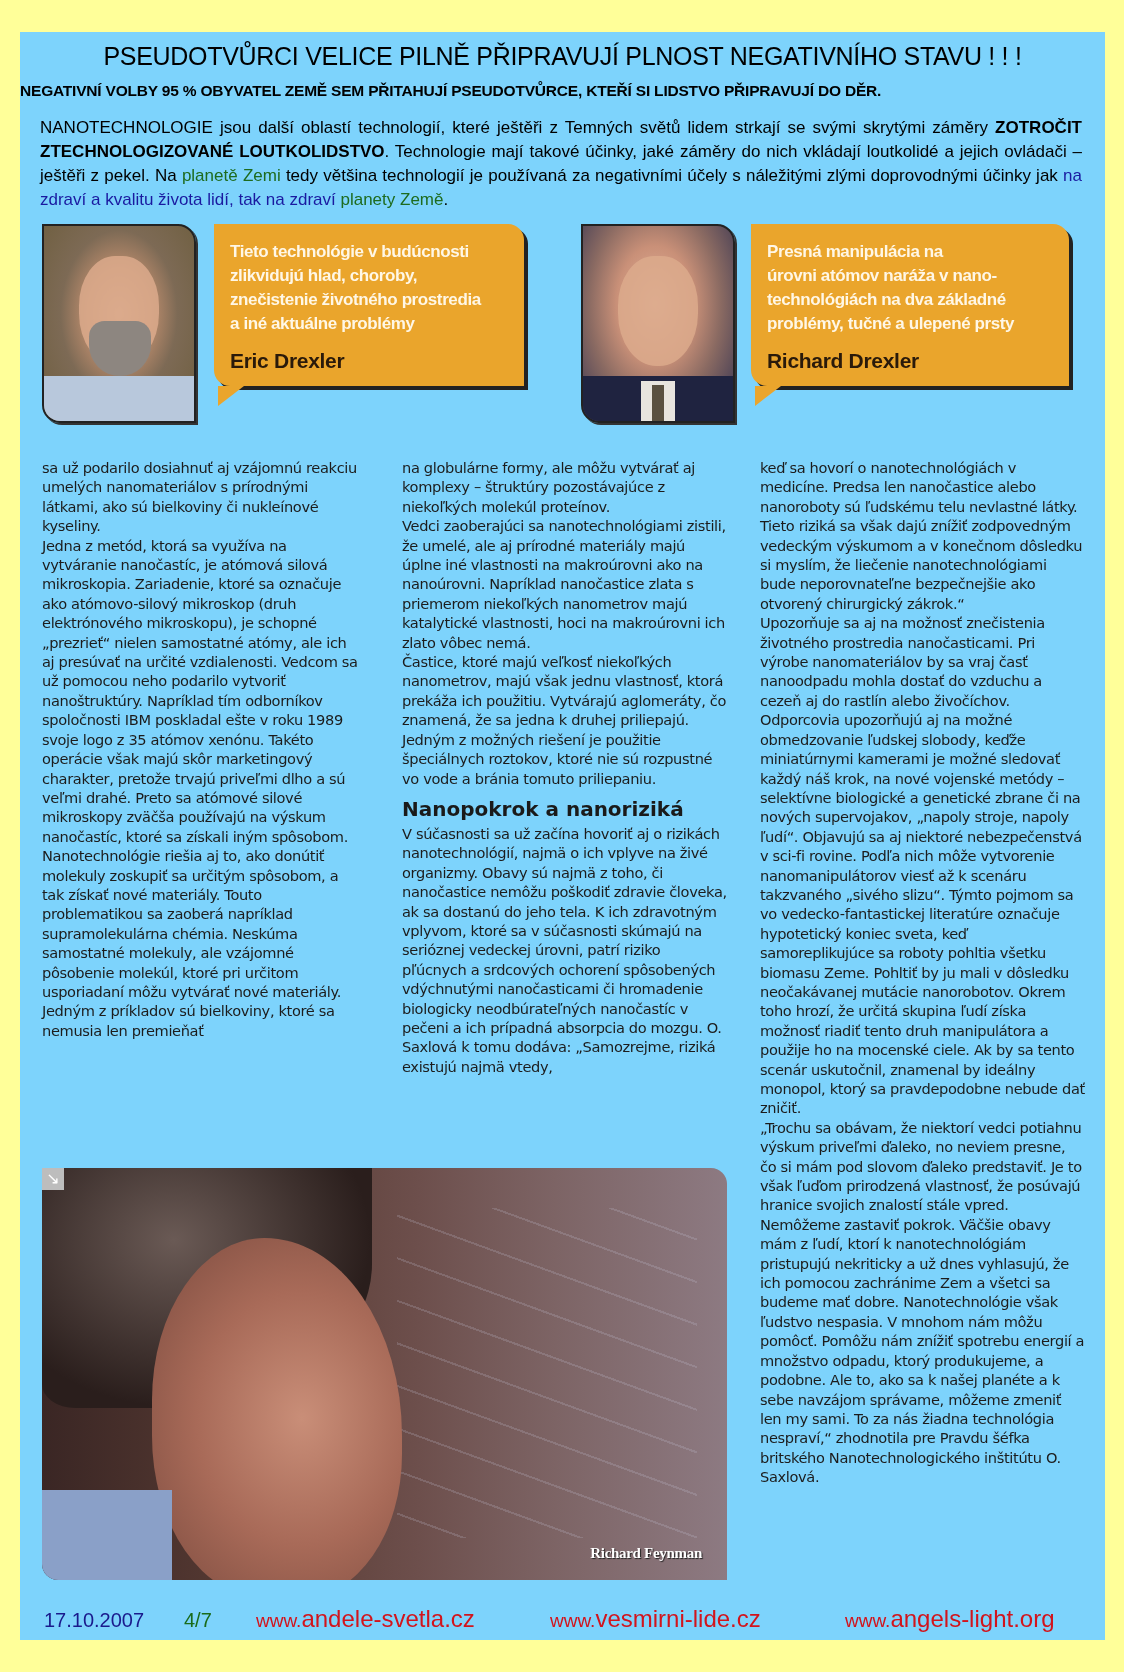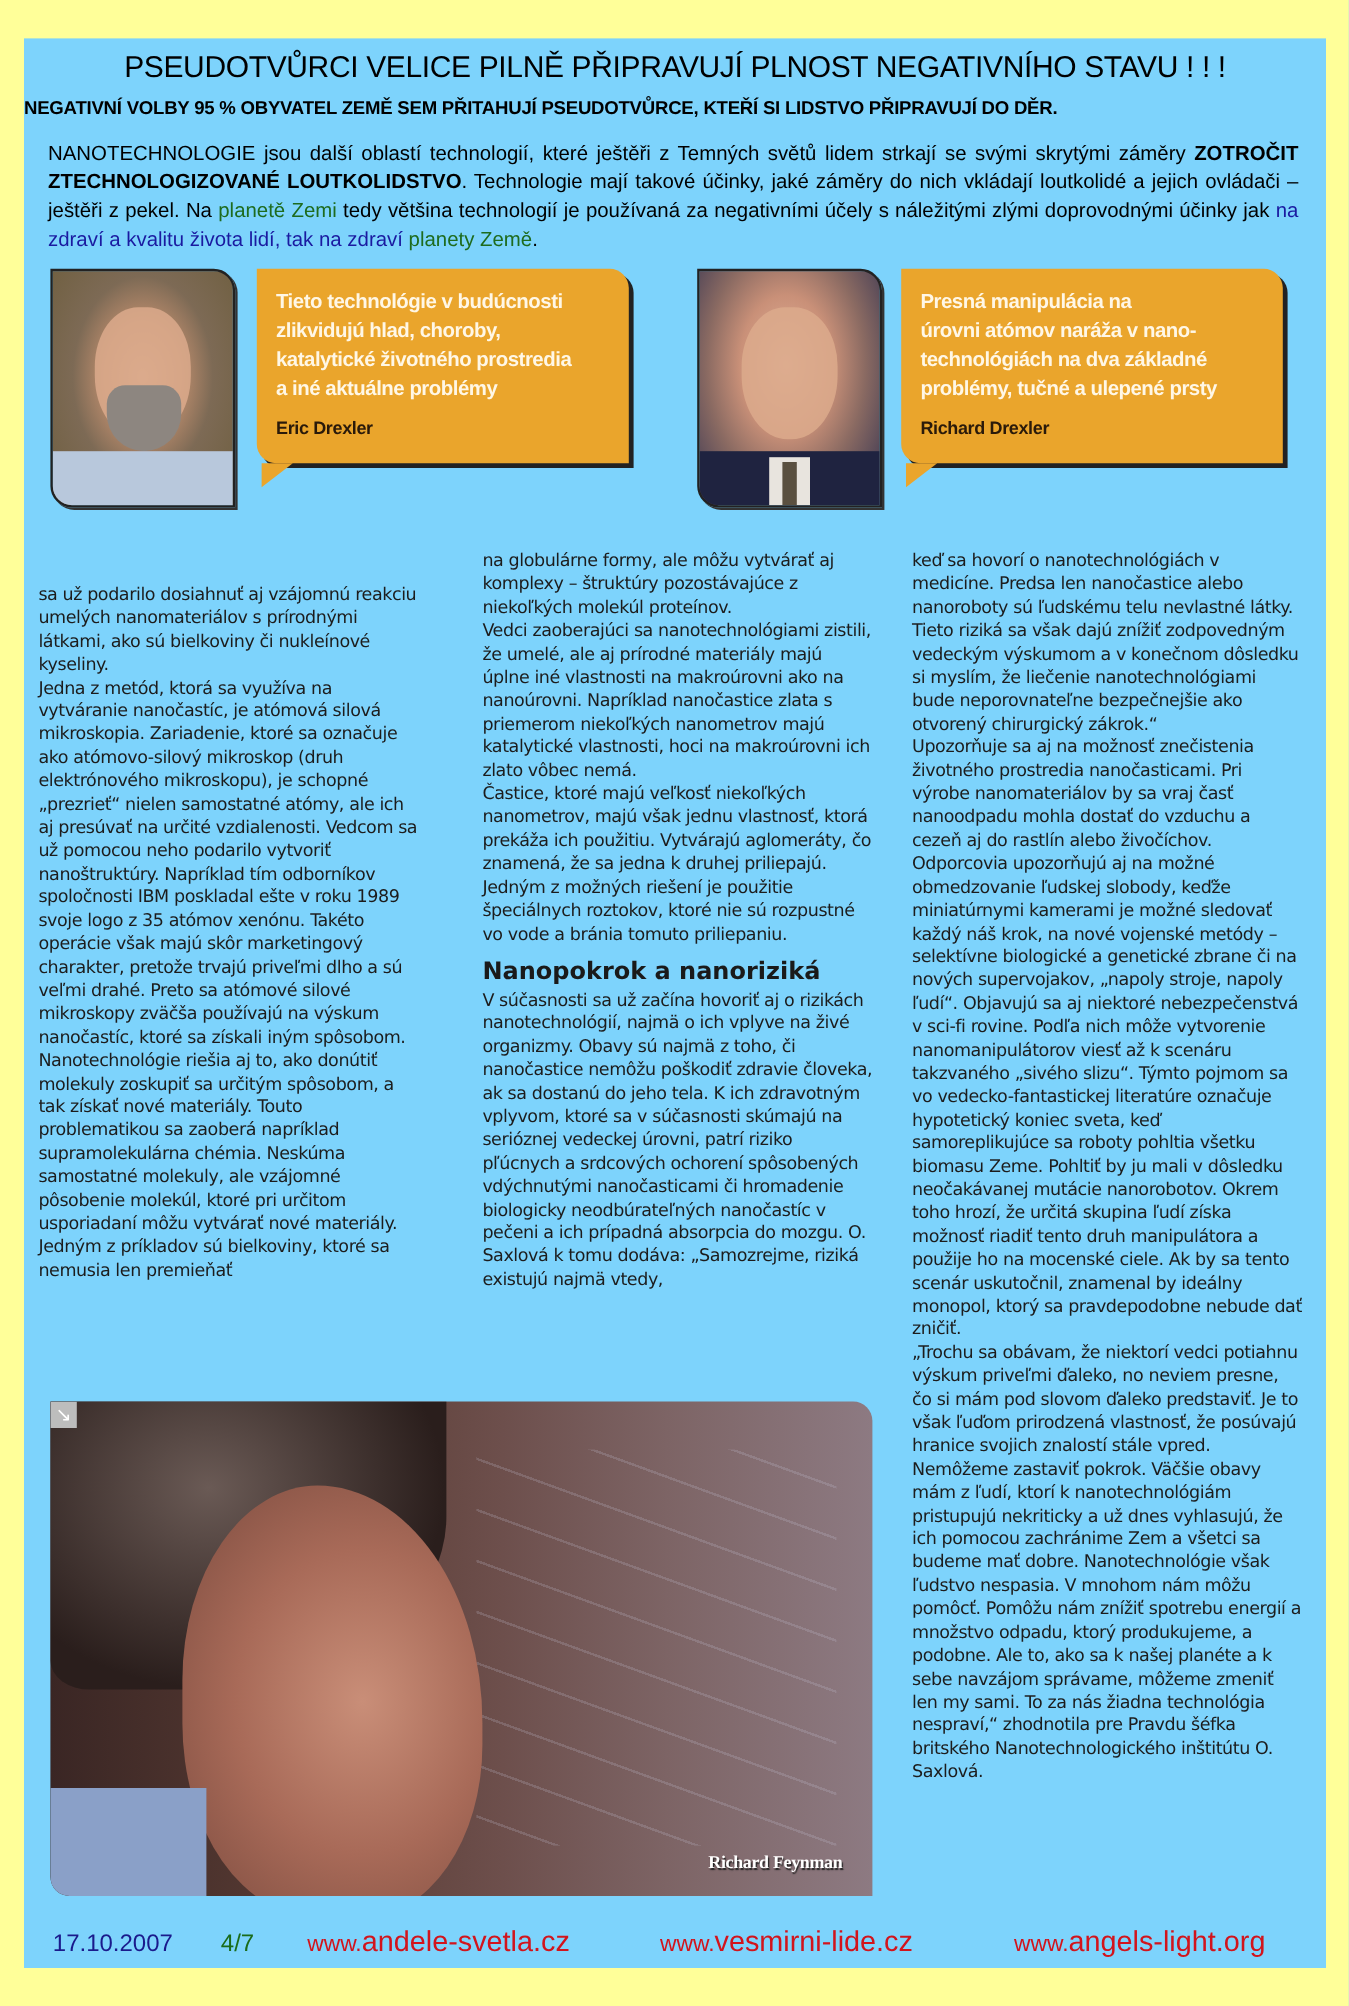"Tieto technológie v budúcnosti" div.bubble-quote { text: katalytické -> znečistenie }
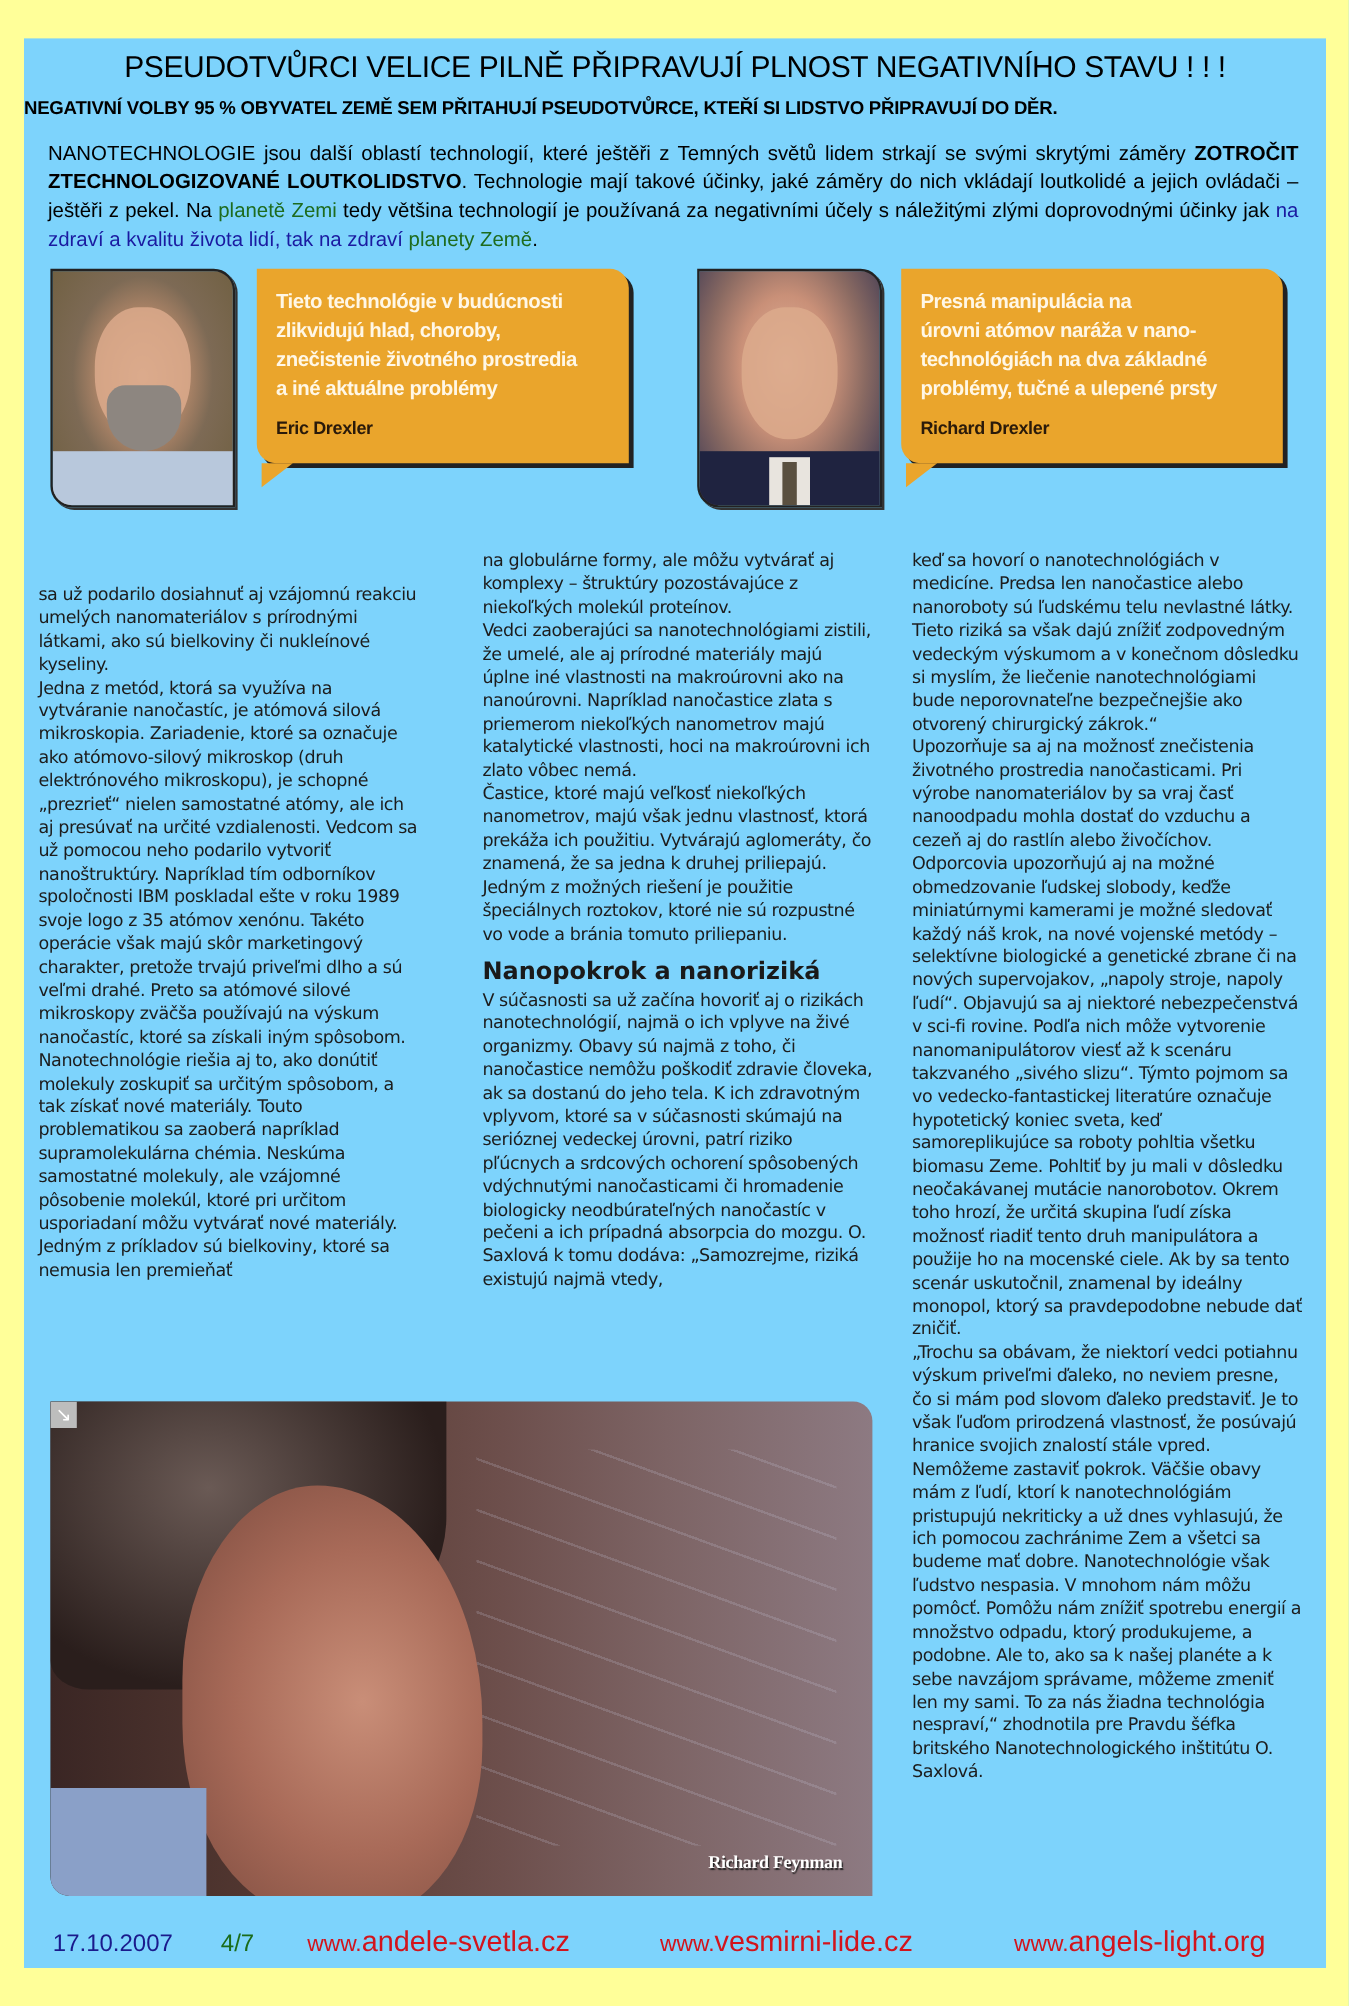"Eric Drexler" .bubble-author { font-size: 15px -> 21px }
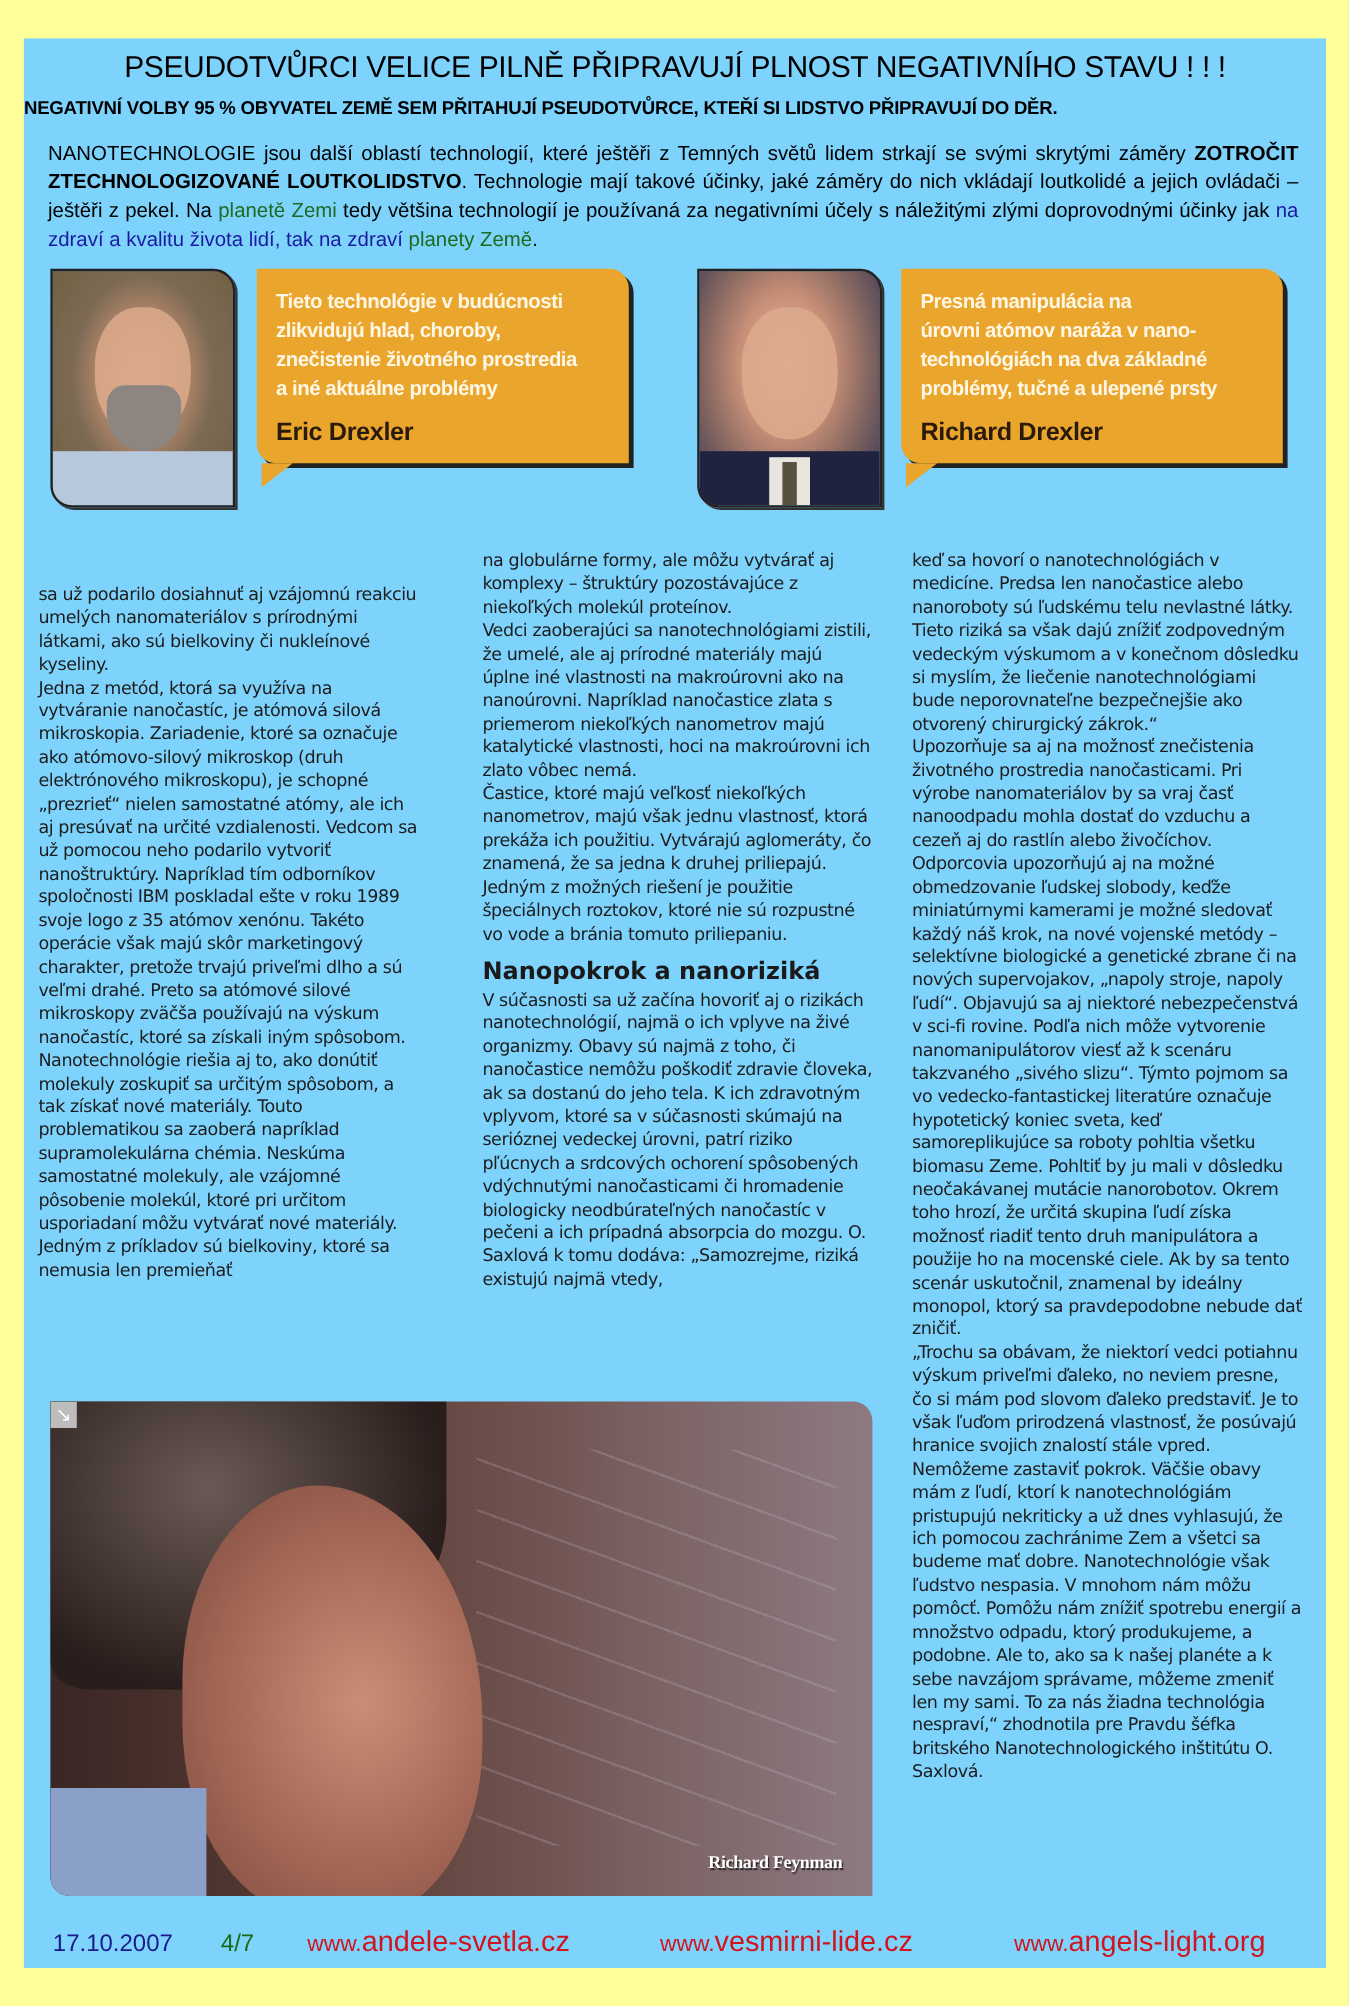"sa už podarilo dosiahnuť aj" .col1 { left: 12px -> 22px; margin-top: 28px -> none }
